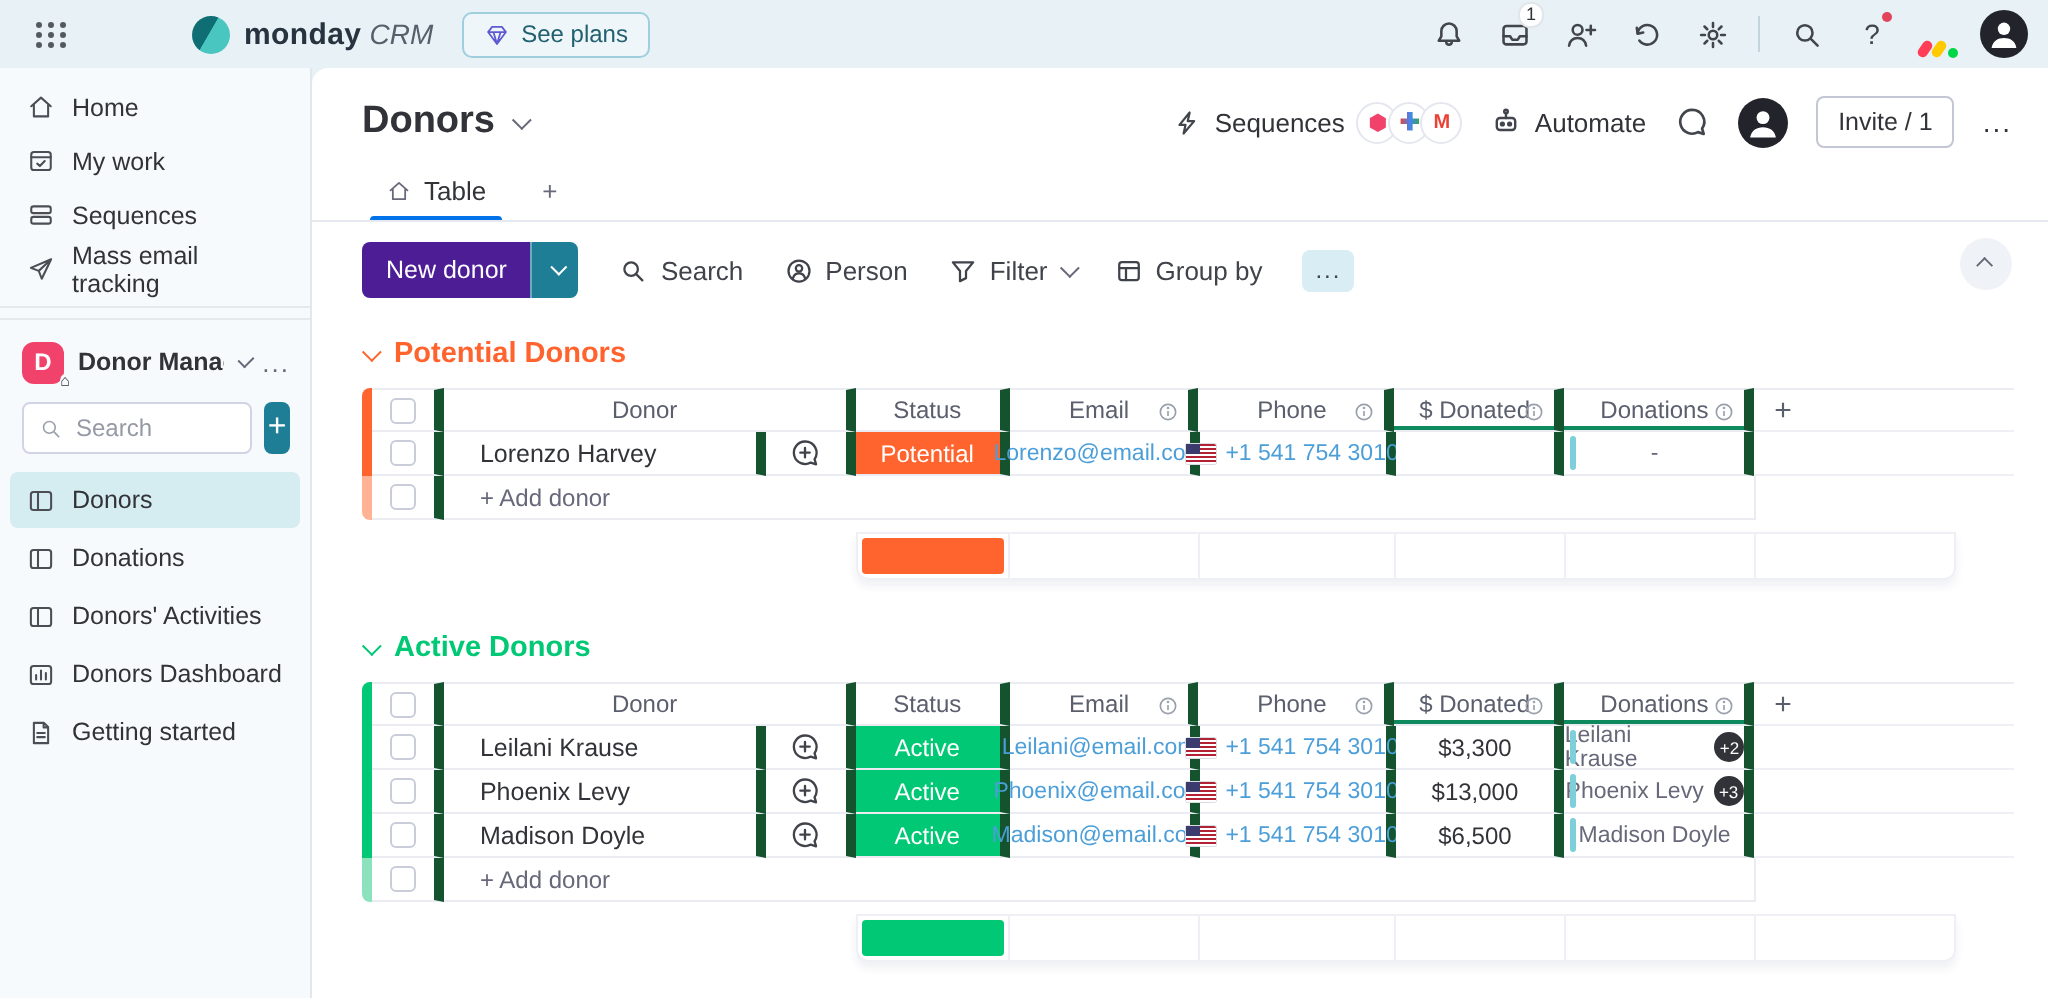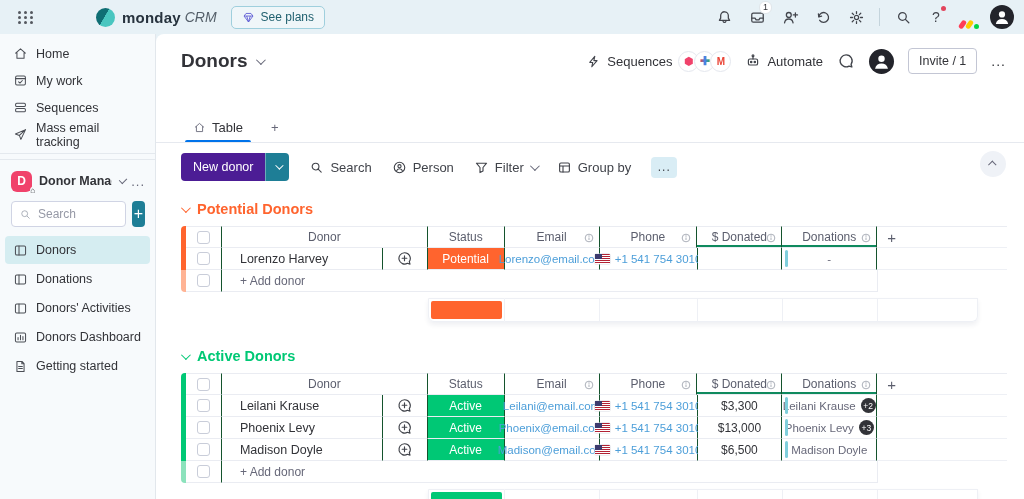"Table" .tab { margin-top: 32px -> none }
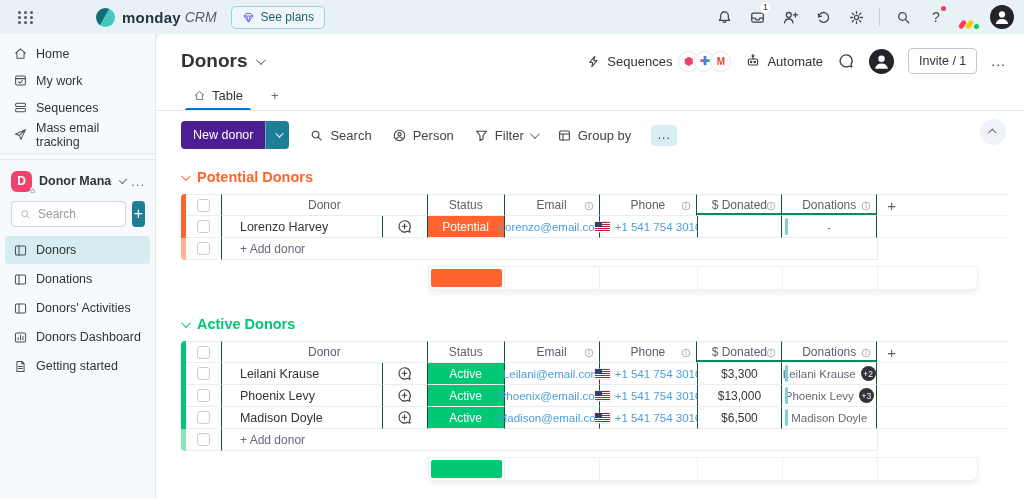"Donor" .cell { border-right: 1px solid #14532d -> 5px solid #14532d }
